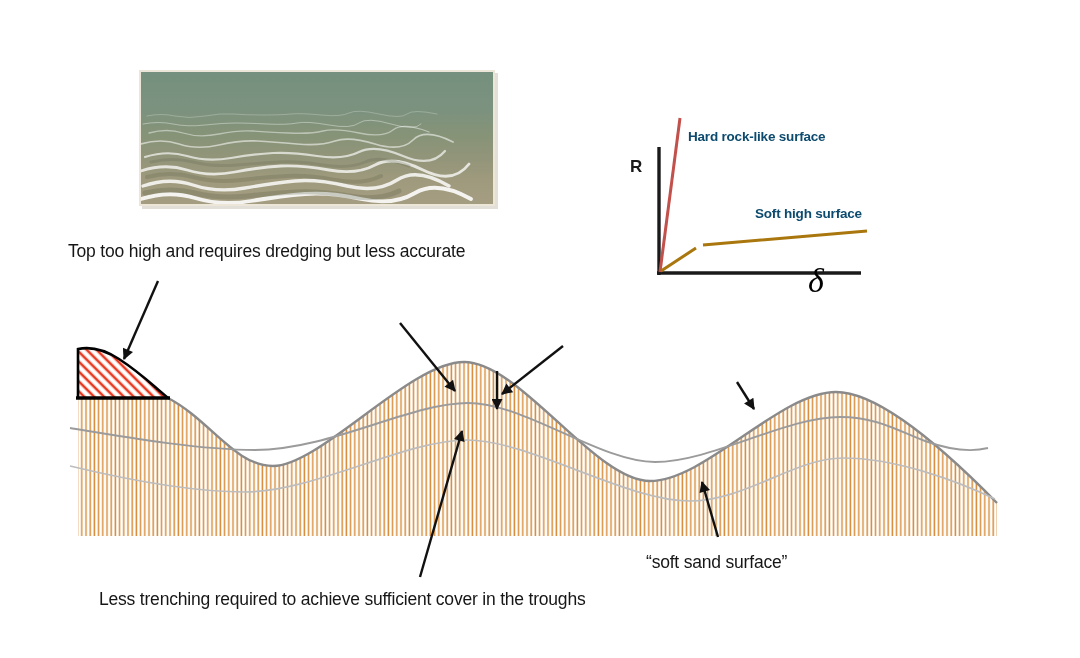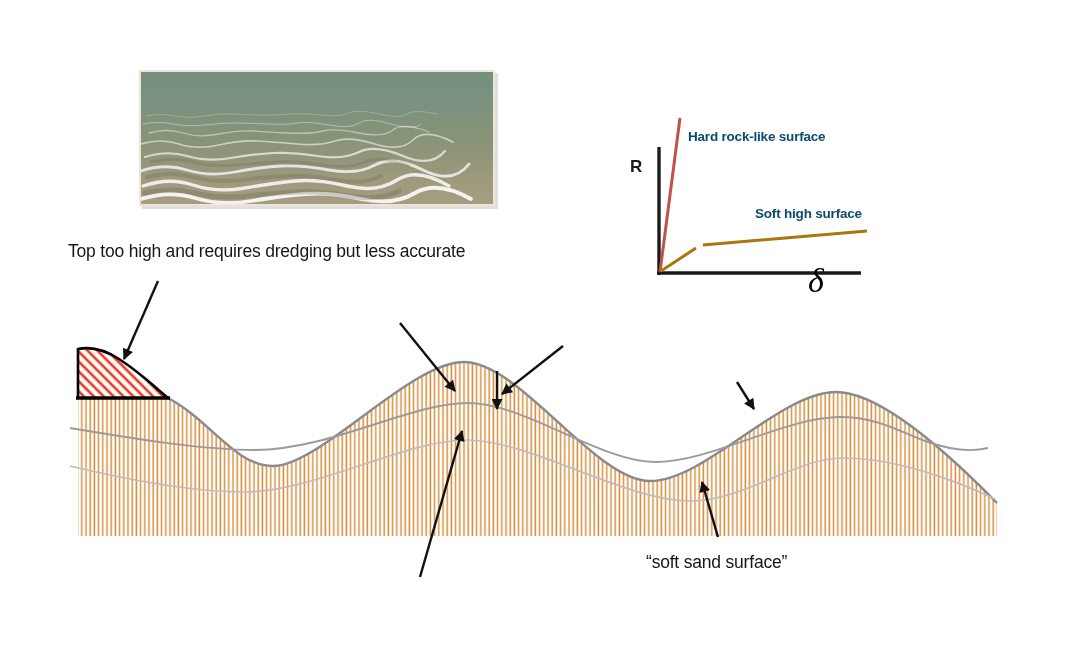"Less trenching required to achieve" div.note { html: none -> <div>Less trenching required to achieve sufficient cover in the troughs</div> }
